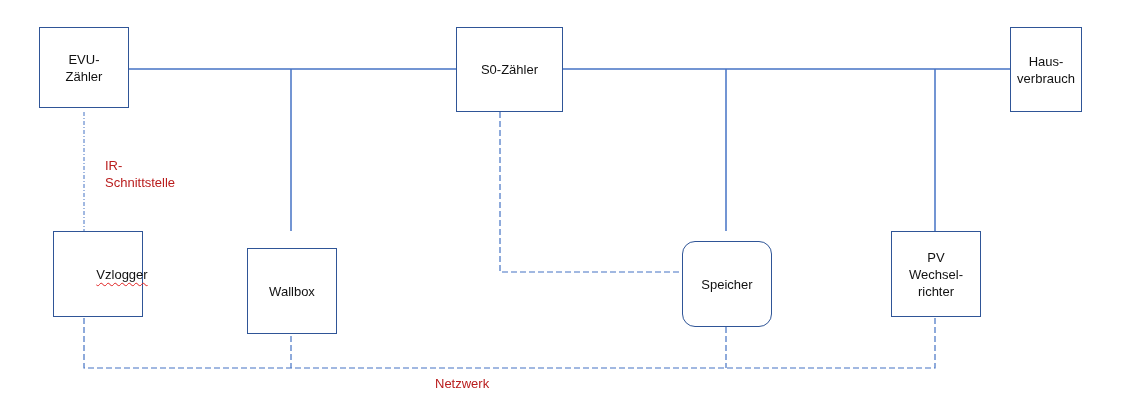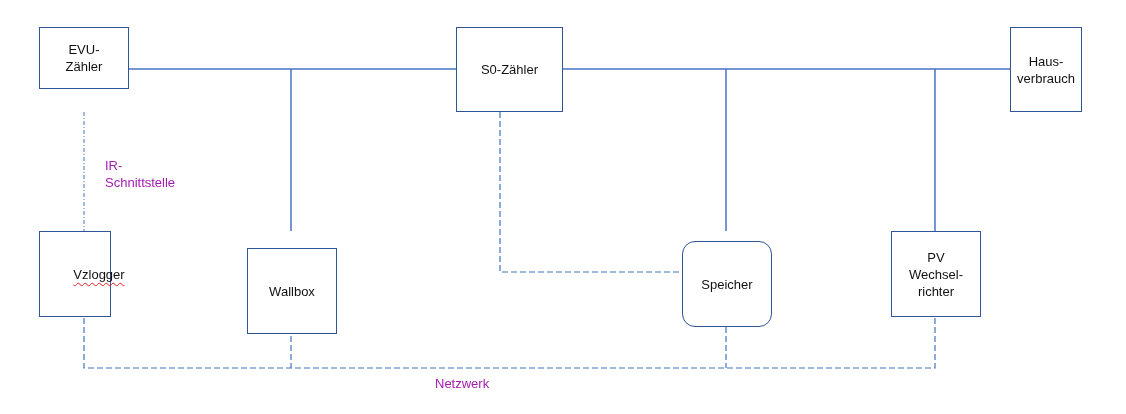"EVU-" div.box { height: 62px -> 81px }
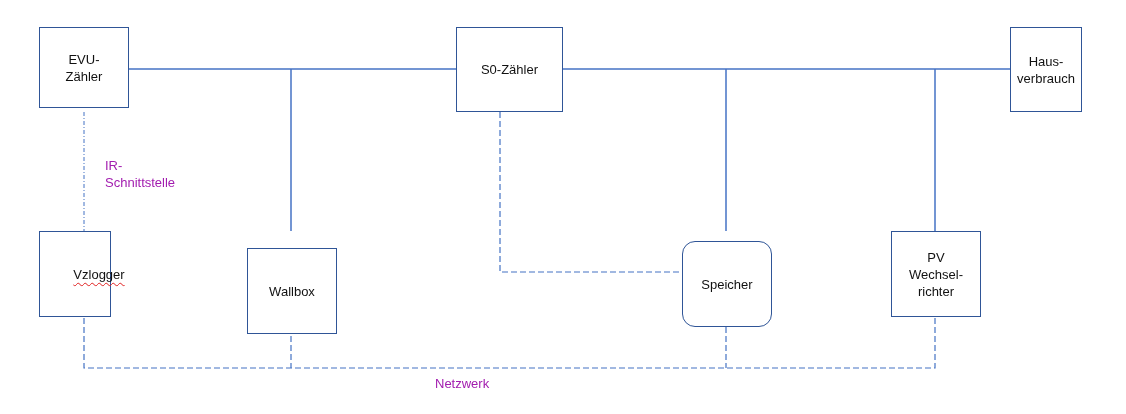"IR-" .lbl { color: #a21caf -> #b91c1c }
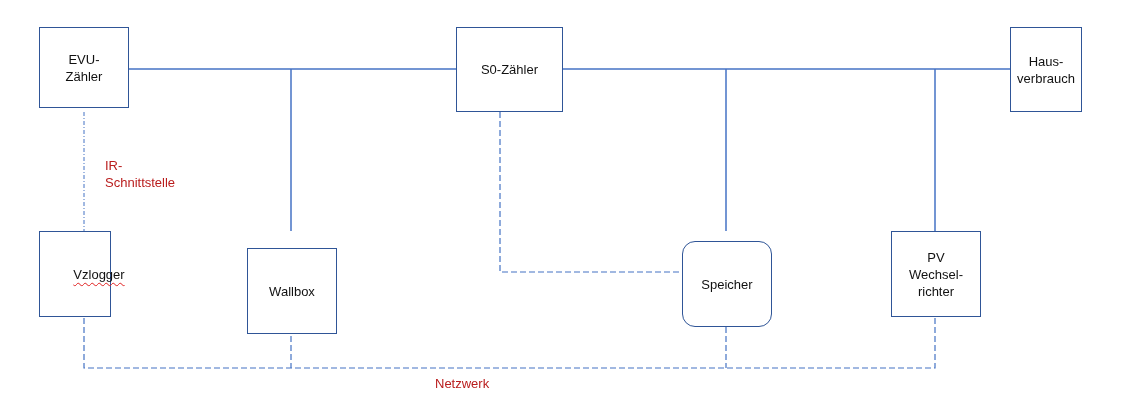"Vzlogger" div.box { left: 39px -> 53px; width: 72px -> 90px }
